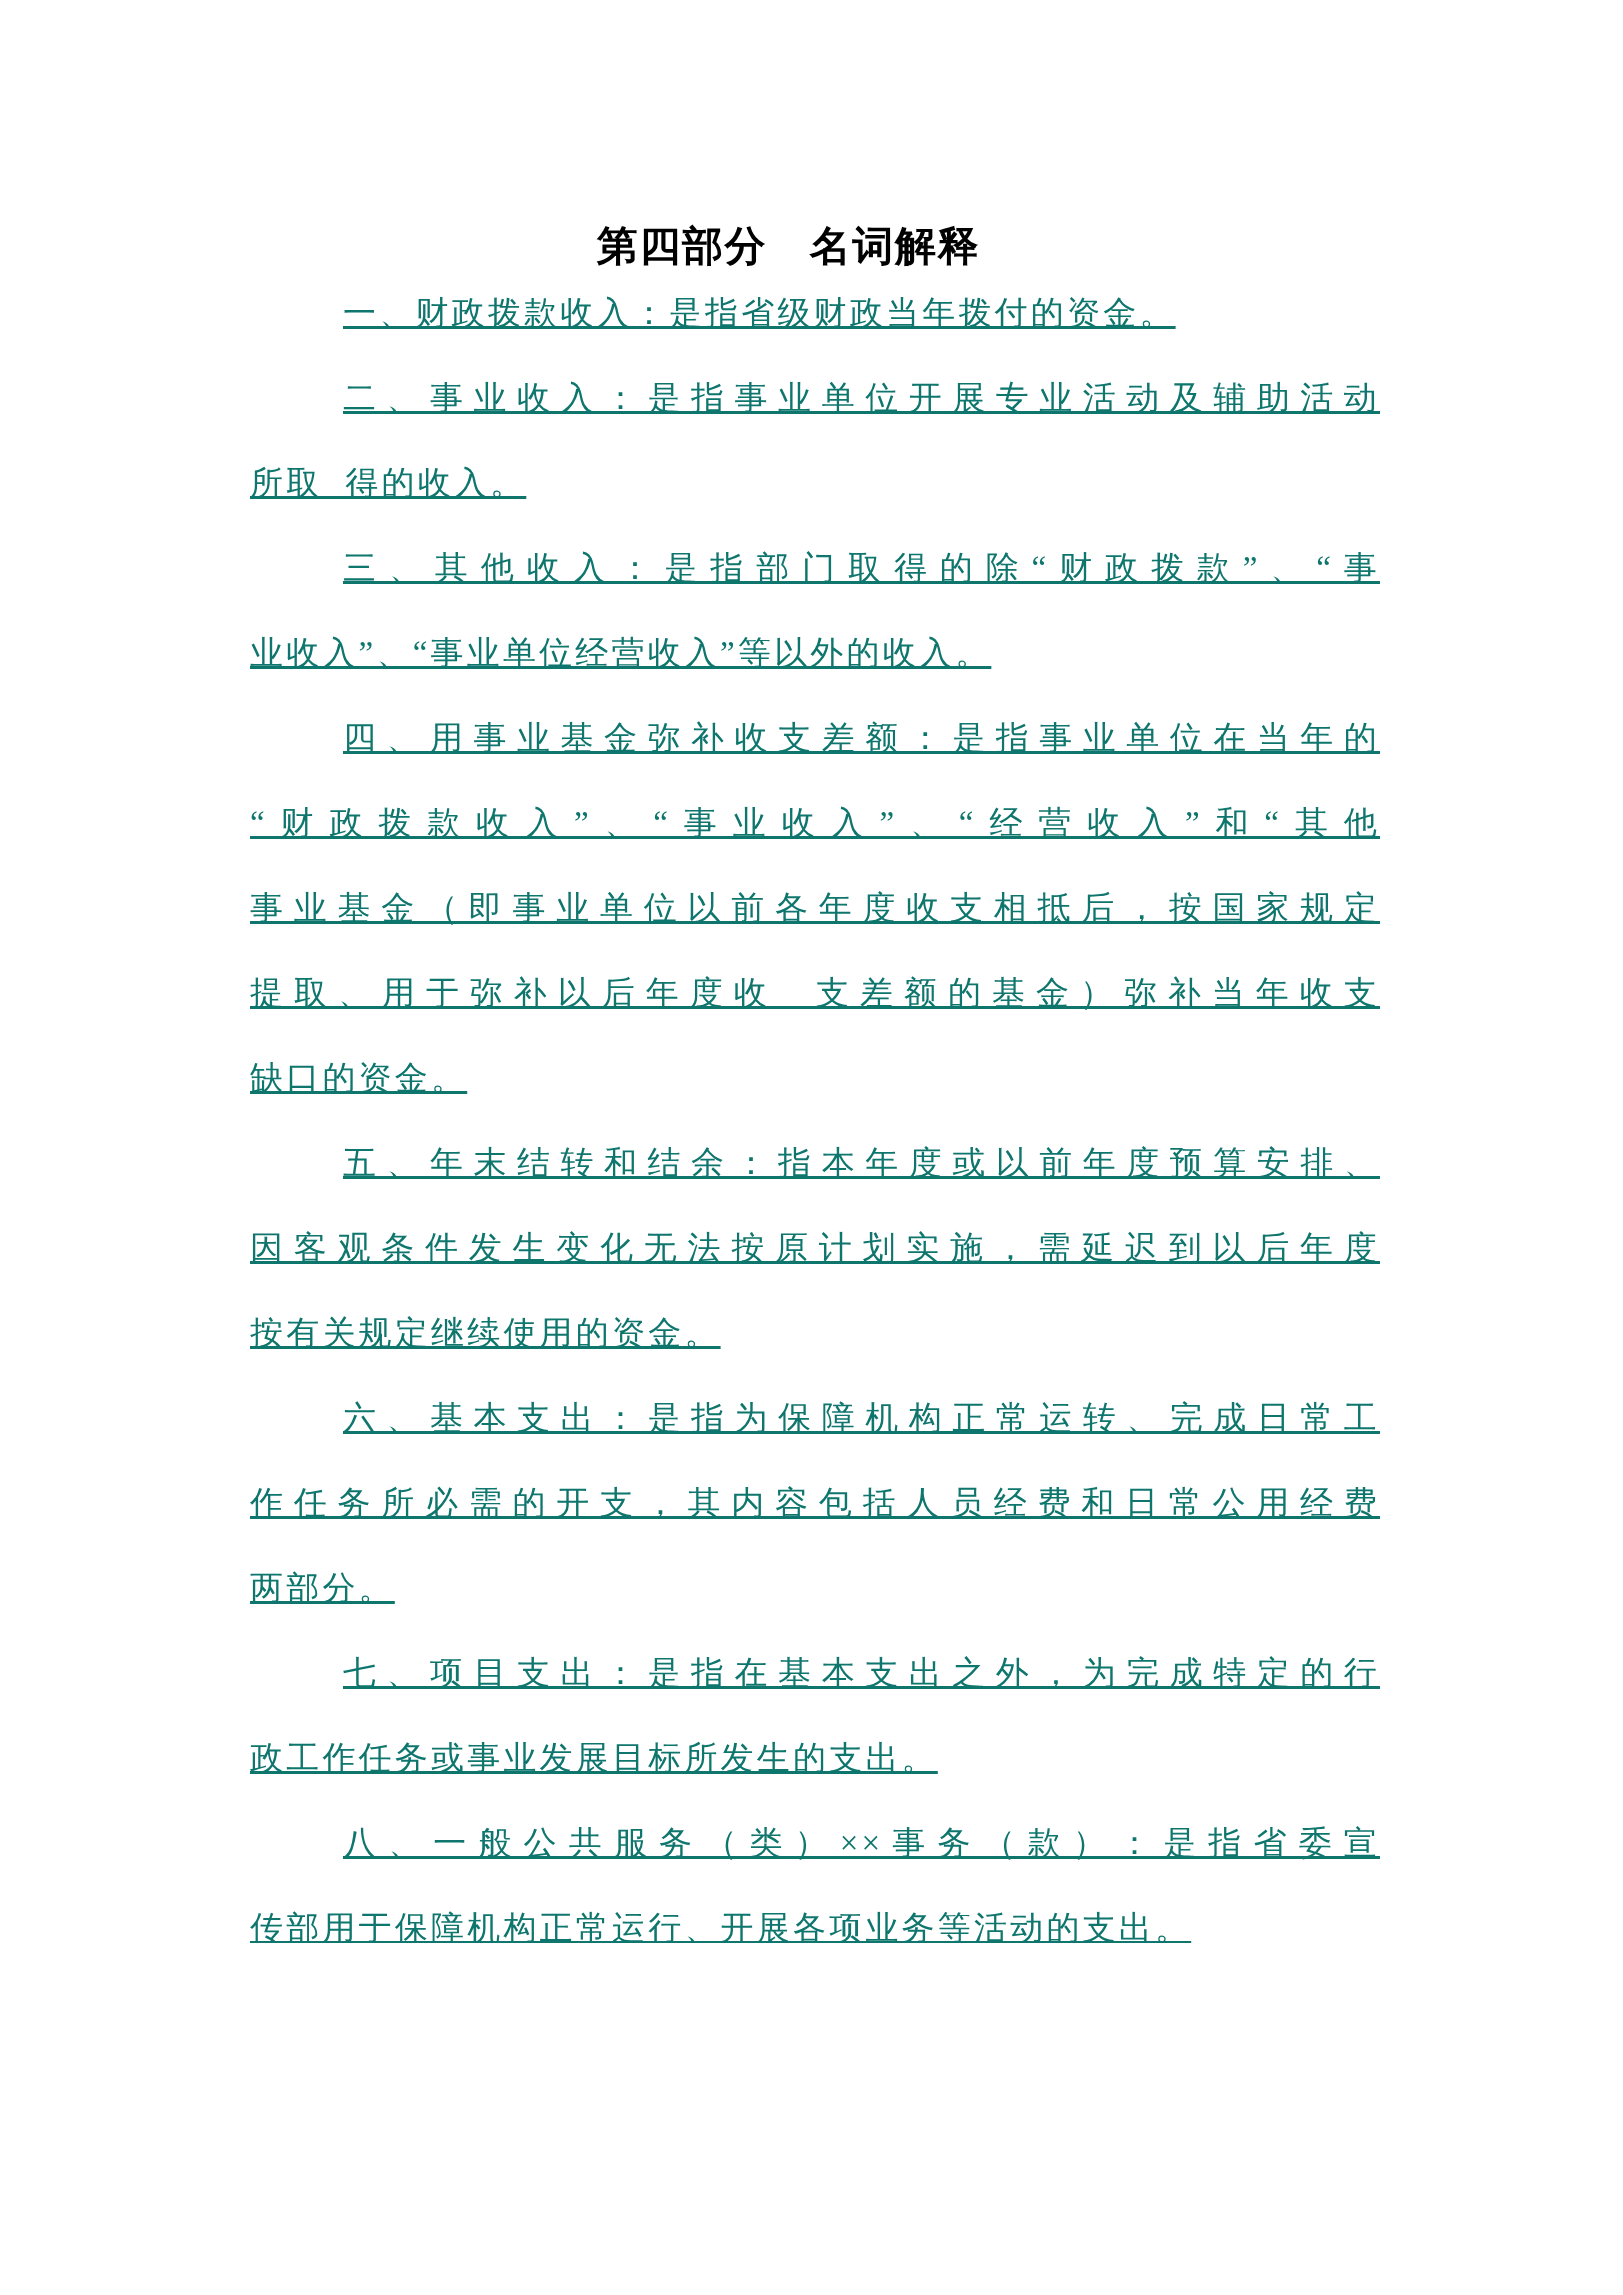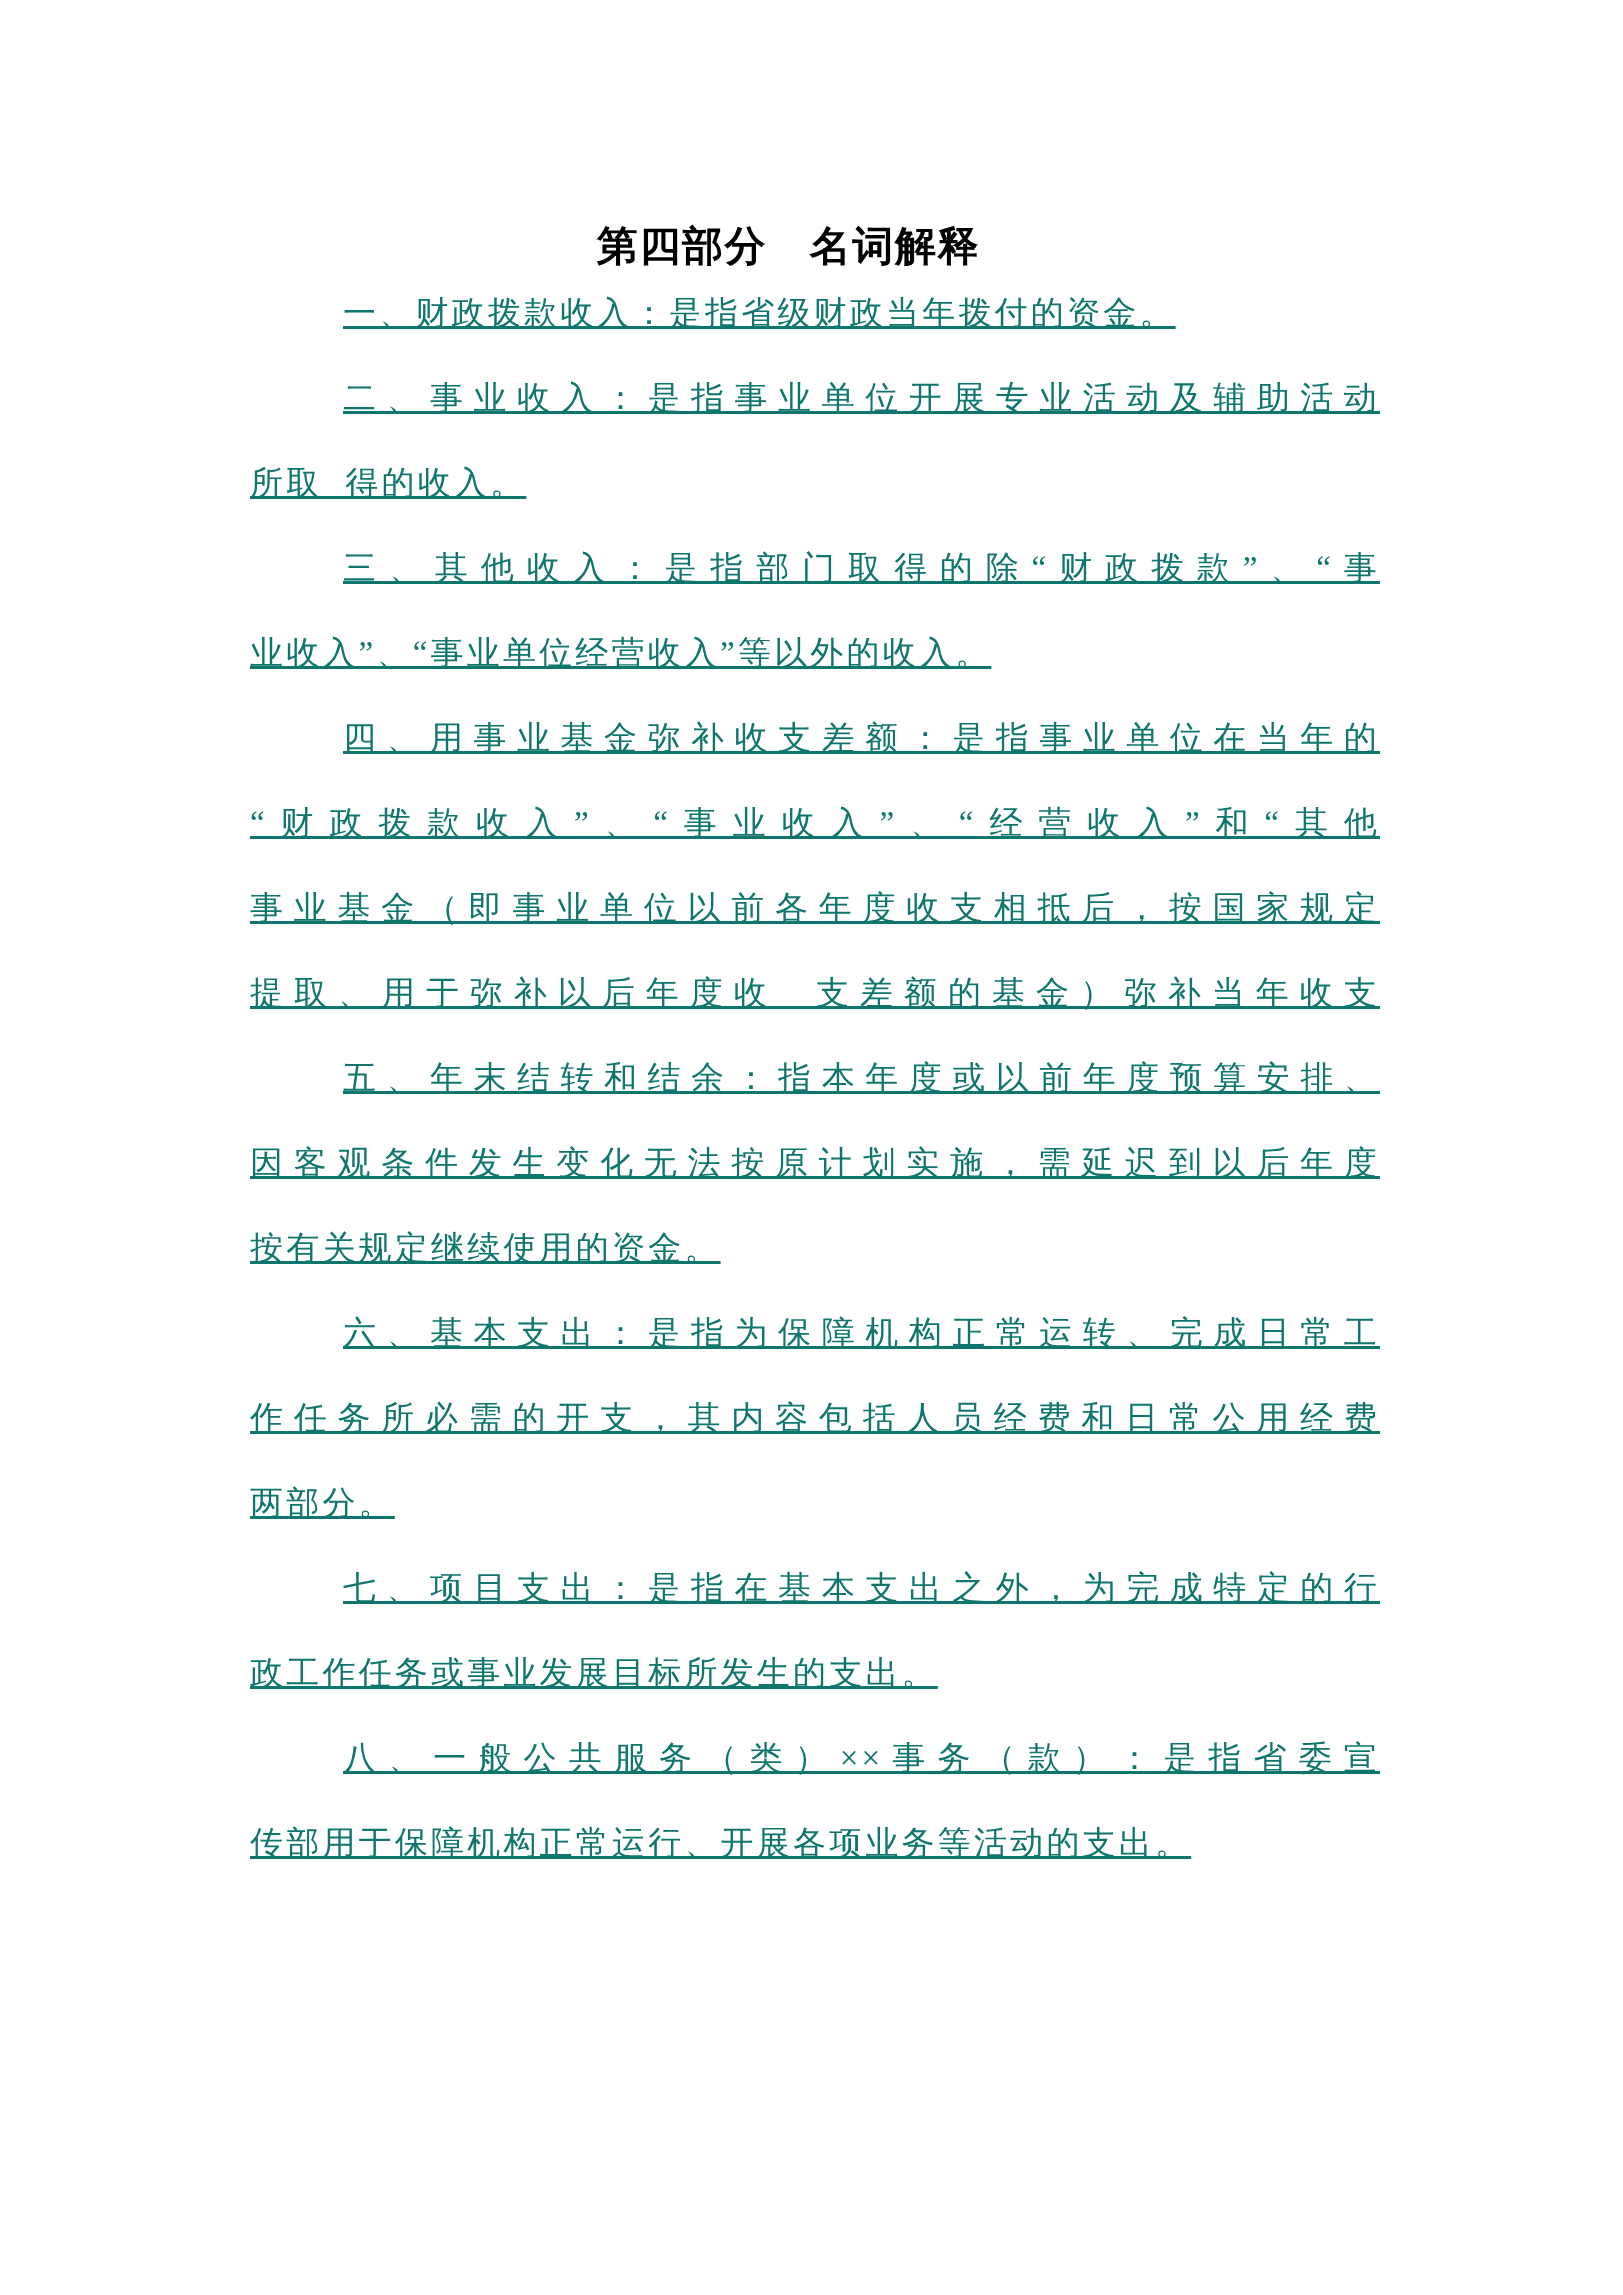"缺口的资金。" div.line { html: none -> <div>缺口的资金。</div> }
